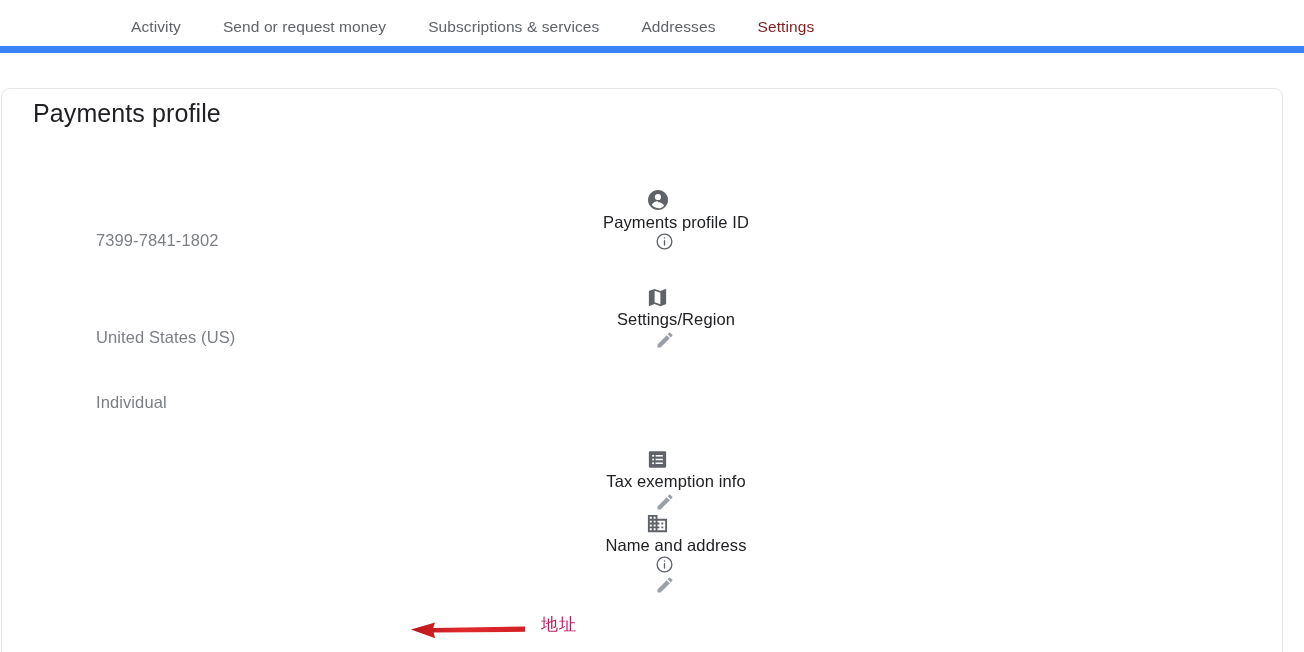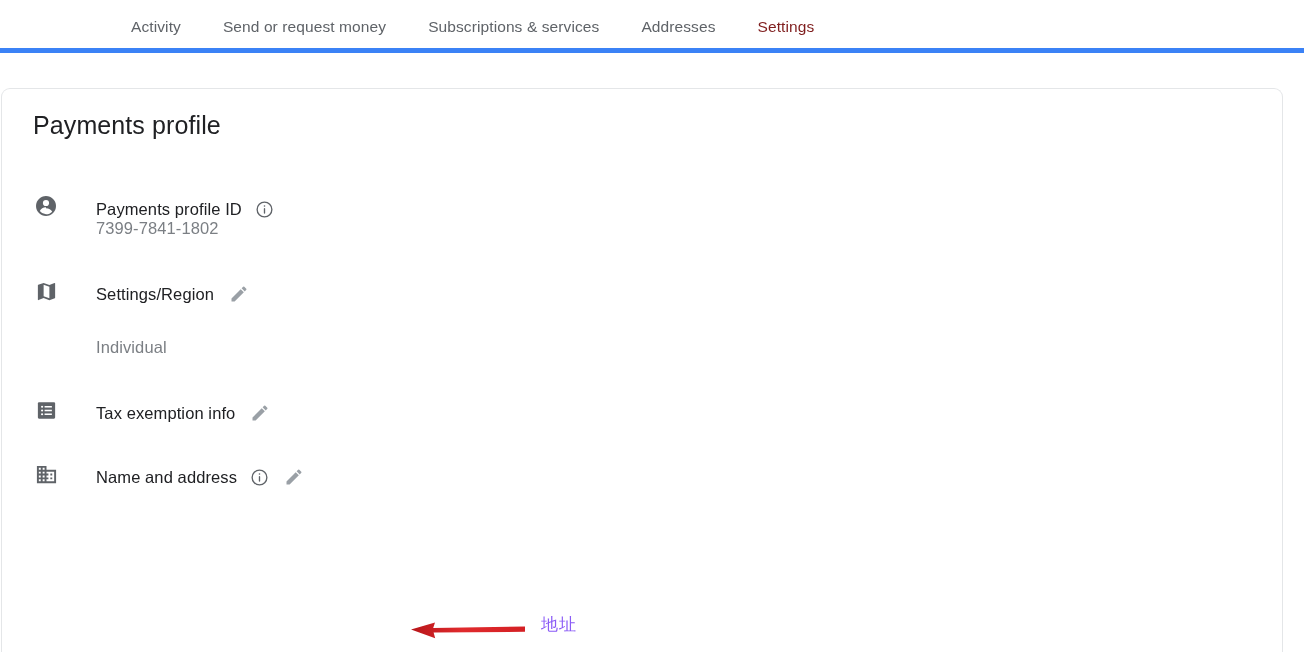"Activity" .tabbar { border-bottom: 5px solid #3b82f6 -> 7px solid #3b82f6 }
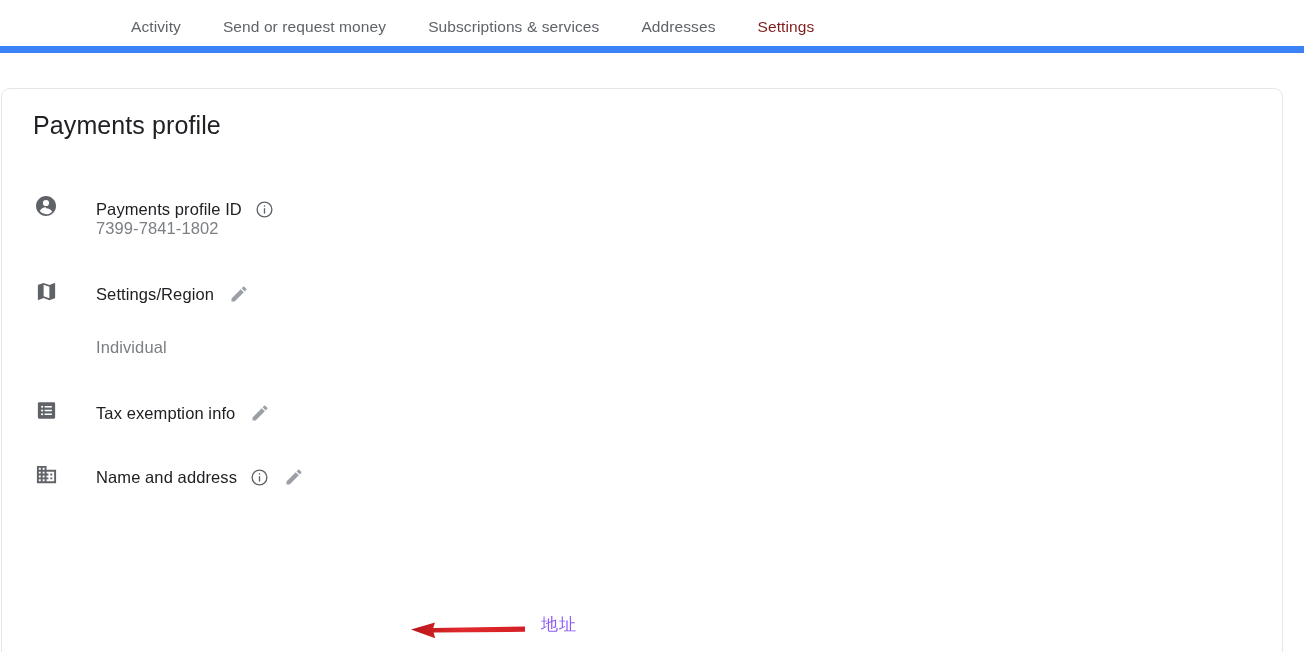"Payments profile" .card-title { top: 22px -> 10px }
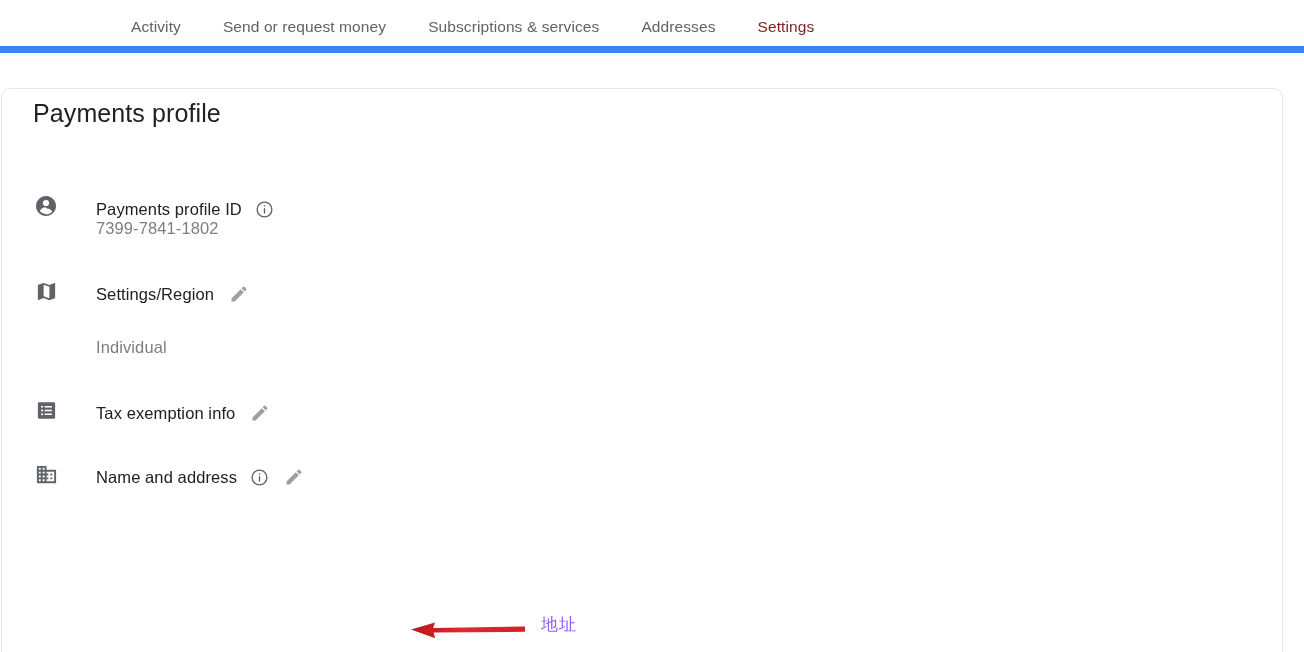"Payments profile ID" .row-head { align-items: flex-end -> center; flex-direction: none -> column }
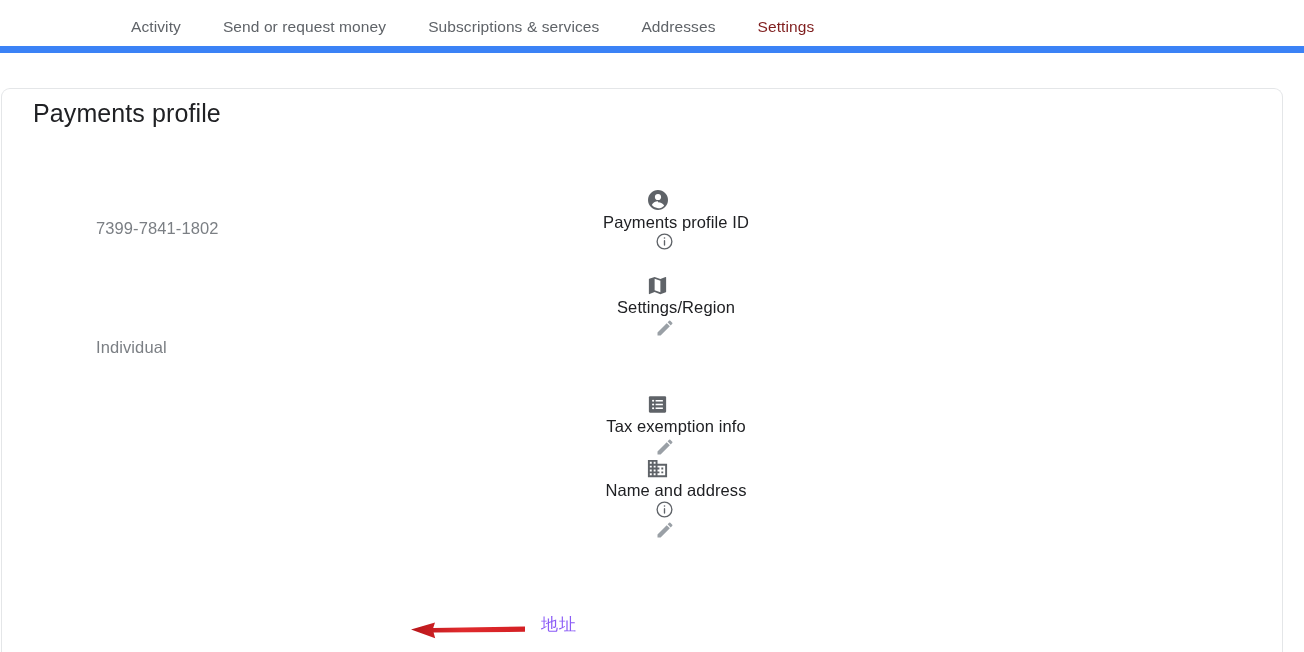"7399-7841-1802" .row-value { margin-top: 0 -> 12px }
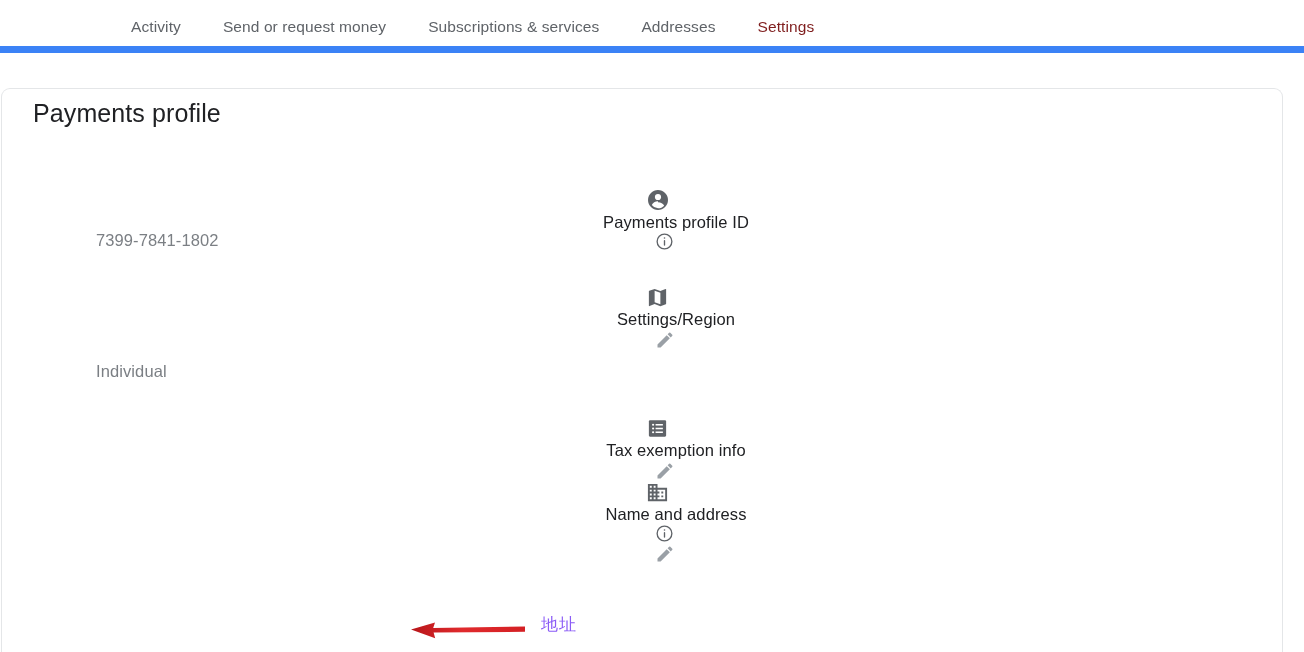"United States (US)" div.row-value { html: none -> <div>United States (US)</div> }
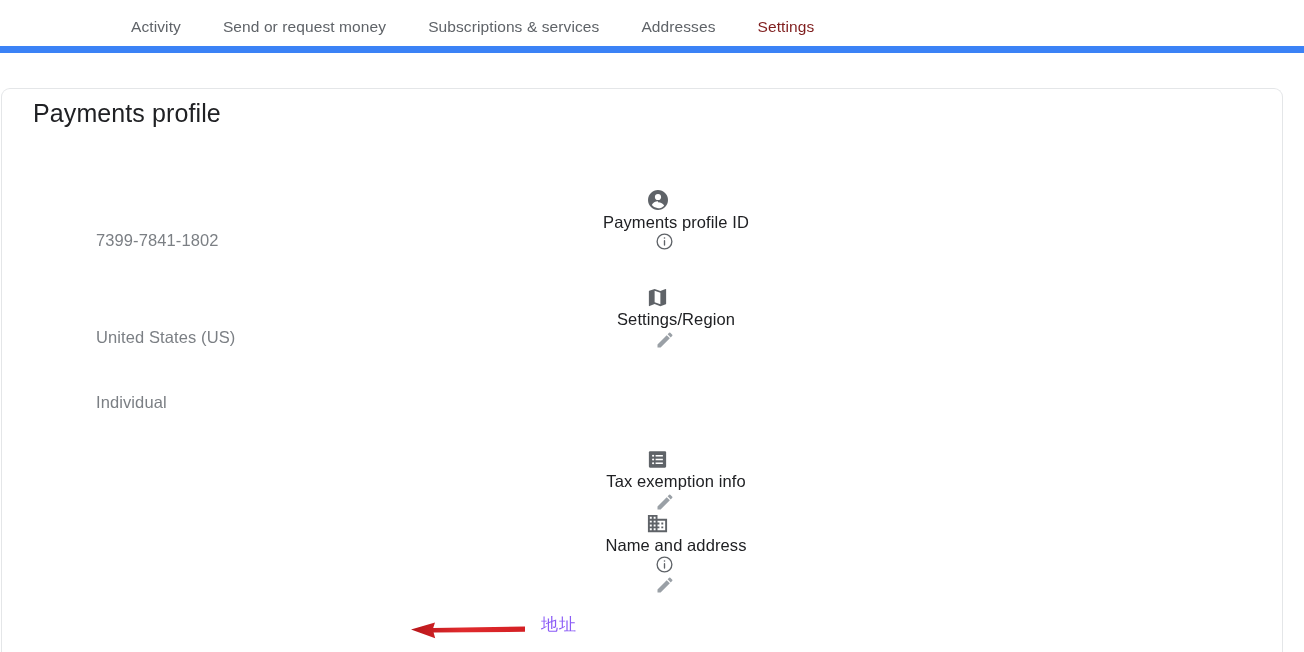"地址" .annot-text { color: #8b5cf6 -> #be185d }
